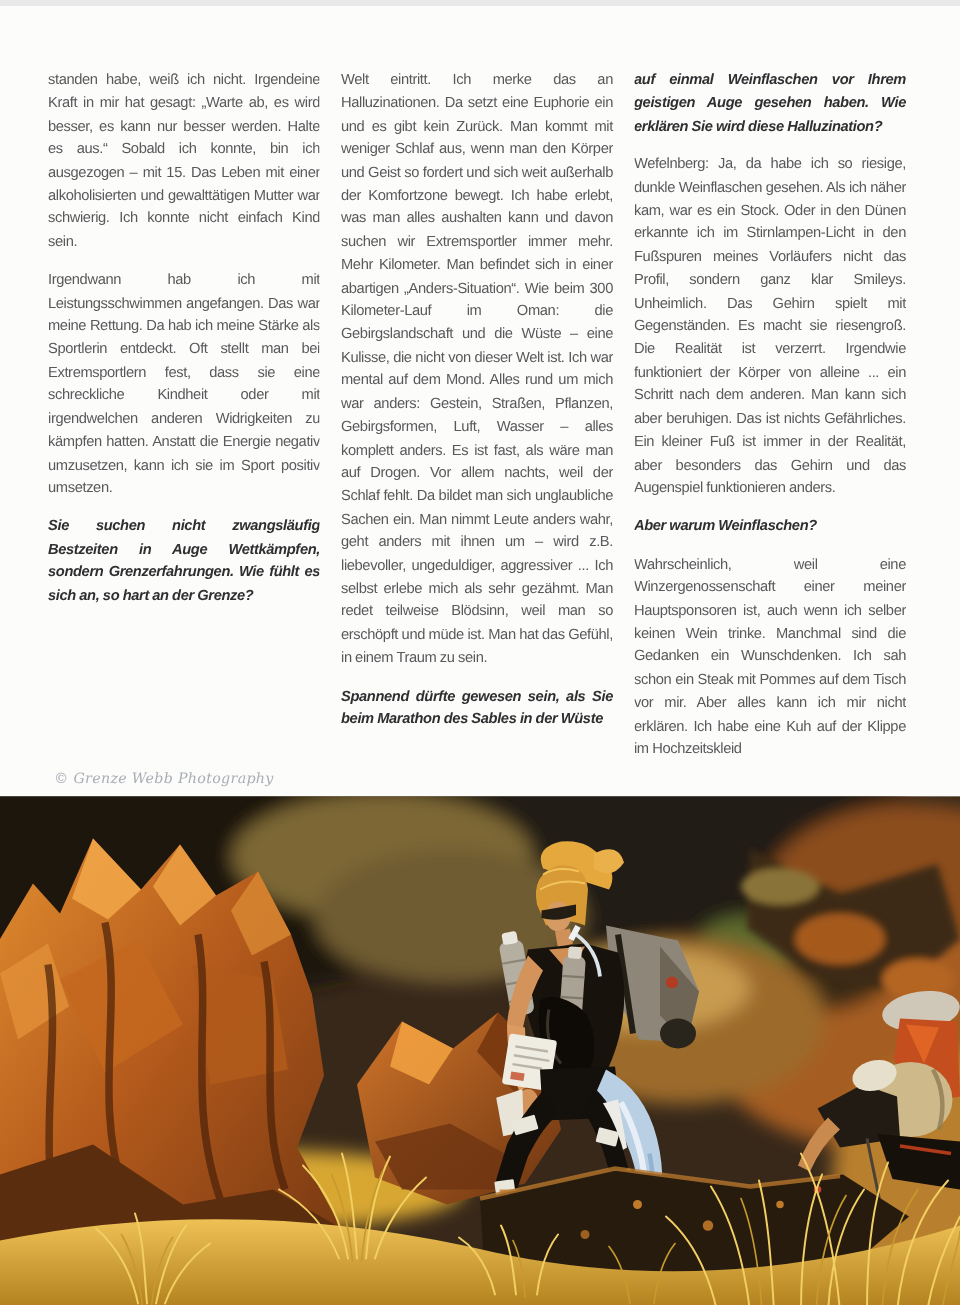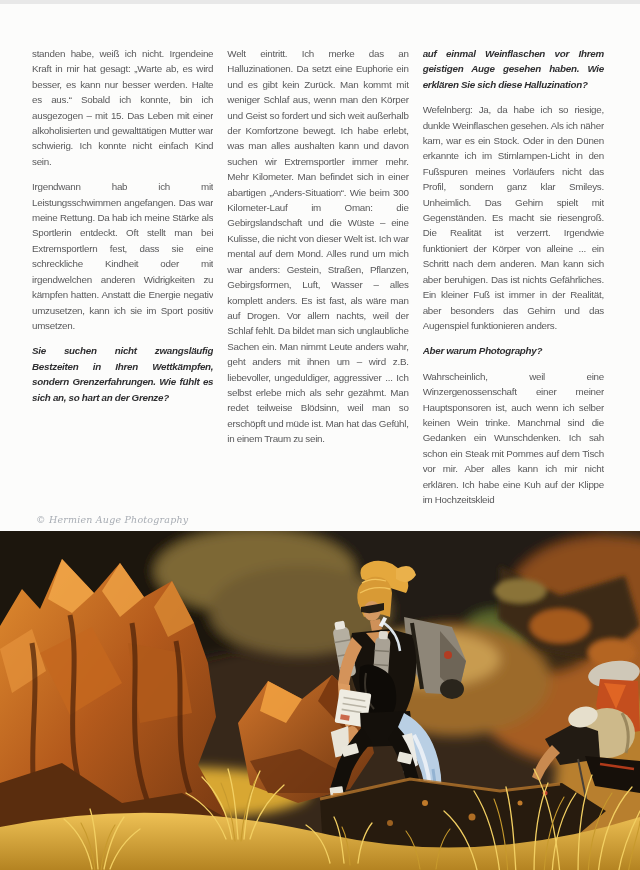"auf einmal Weinflaschen vor Ihrem" p.question { text: sich -> wird }
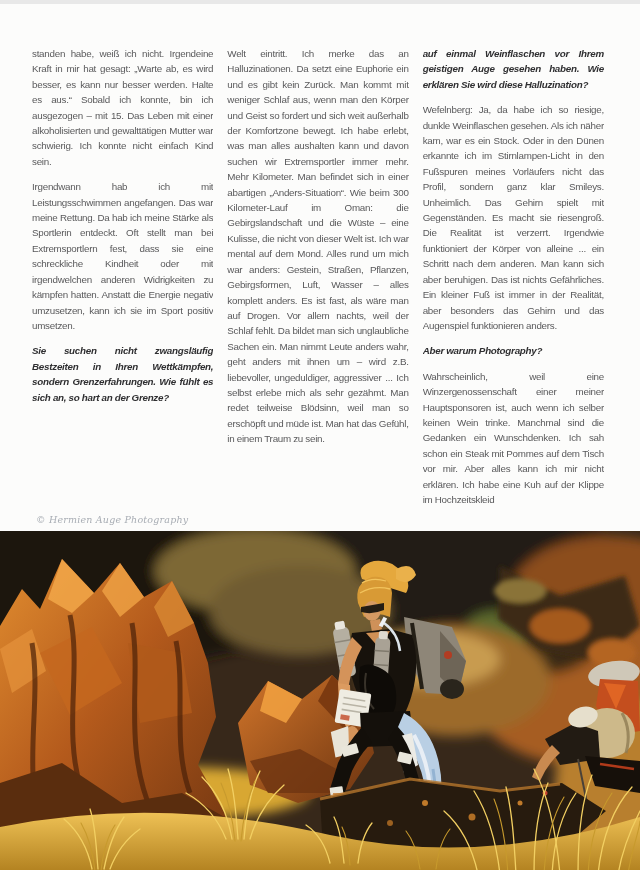"Sie suchen nicht zwangsläufig Bestzeiten" p.question { text: Ihren -> Auge }
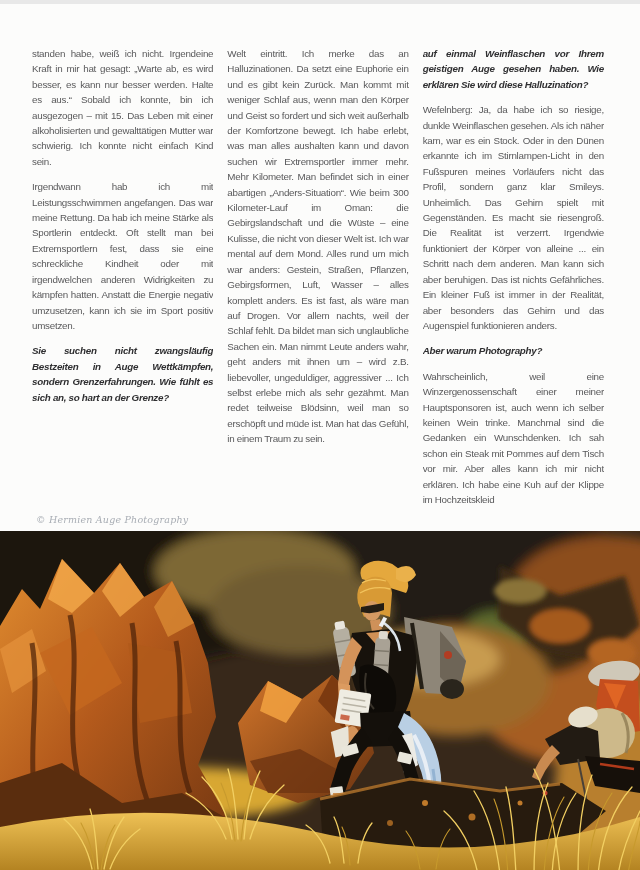"Aber warum Photography?" p.question { text: Photography -> Weinflaschen }
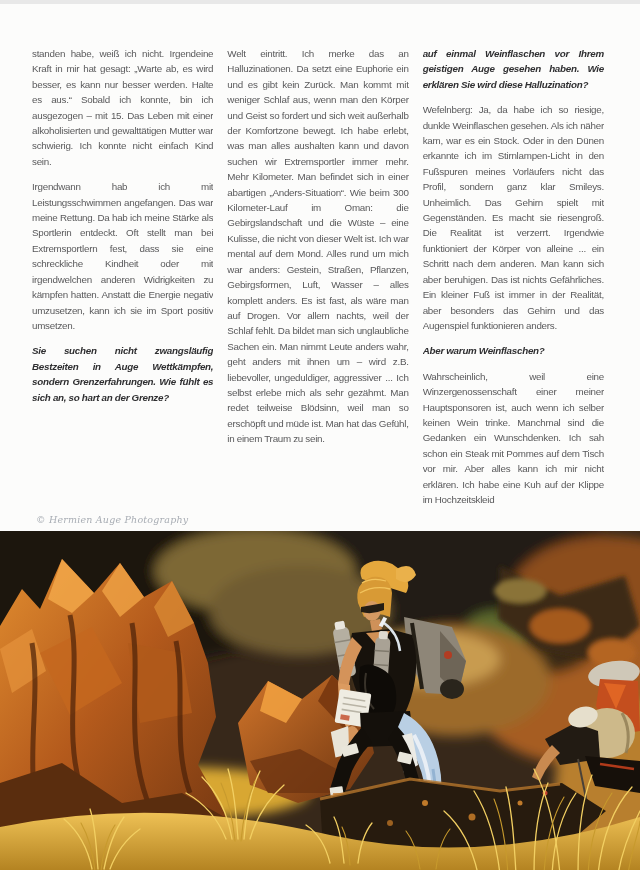"Spannend dürfte gewesen sein, als" p.question { html: none -> <p>Spannend dürfte gewesen sein, als Sie beim Marathon des Sables in der Wüste</p> }
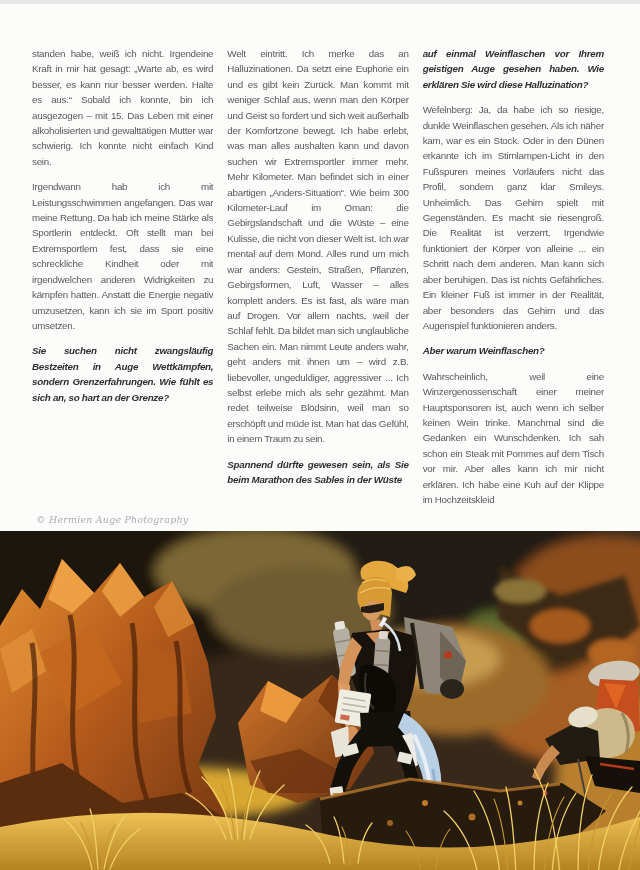"© Hermien Auge Photography" div.credit { text: Hermien Auge -> Grenze Webb }
